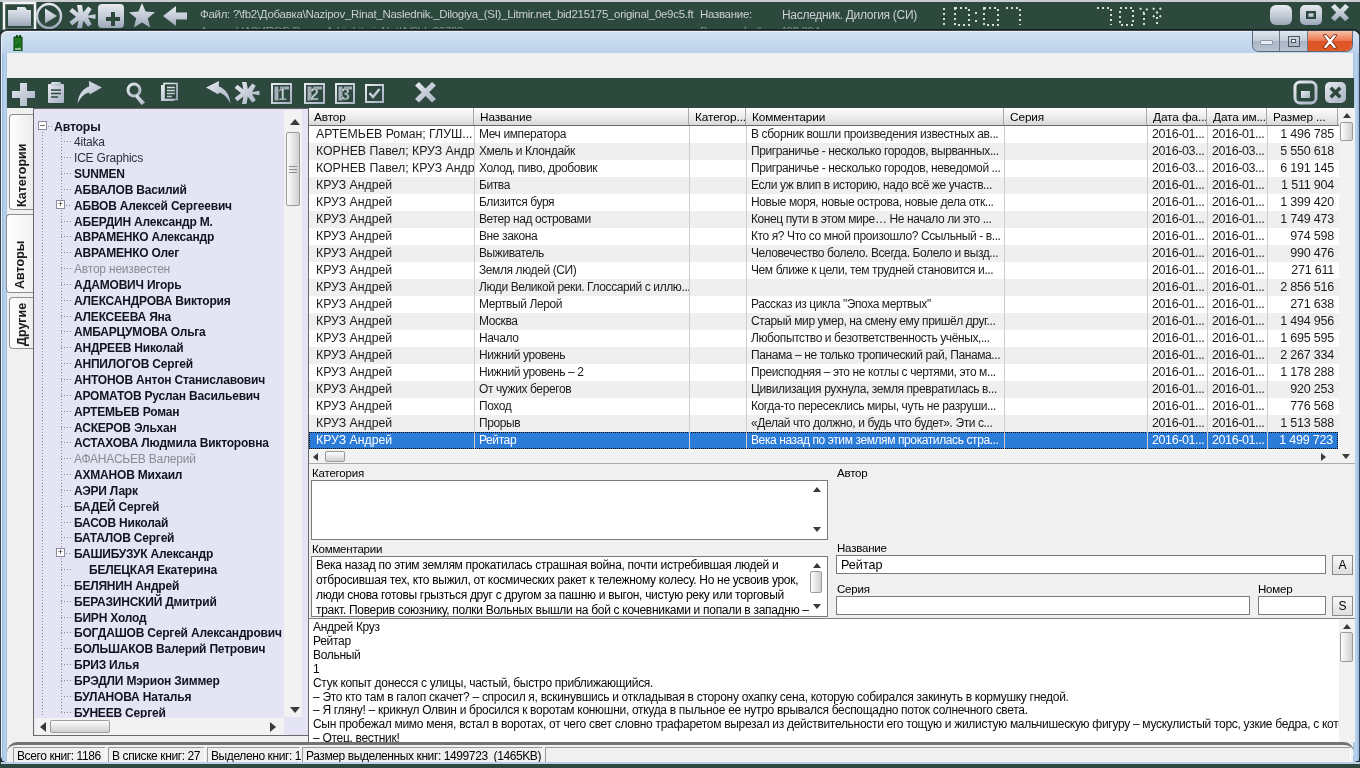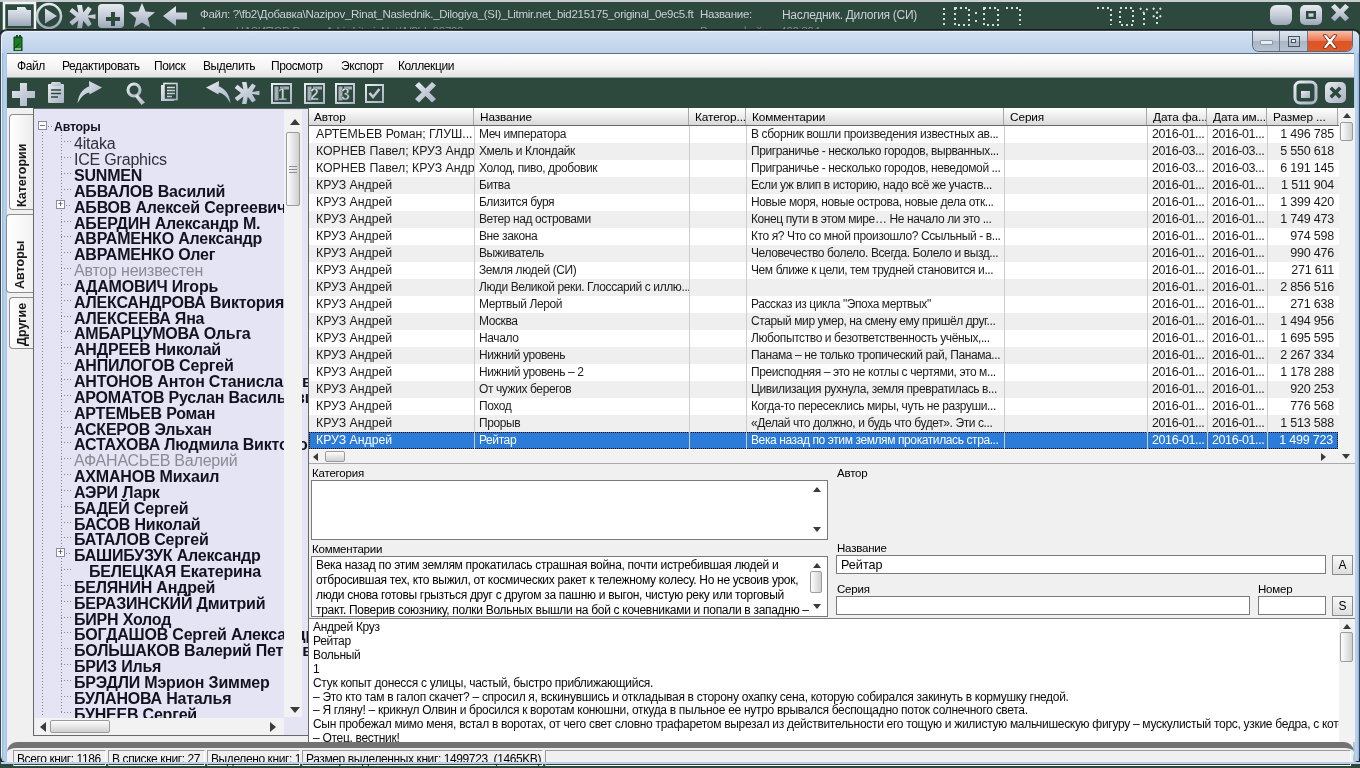"Файл" div.abs { html: <div> <span>Файл</span> <span>Редактировать</span> <span>Поиск</span> <span>Выделить</span> <span>Просмотр</span> <span>Экспорт</span> <span>Коллекции</span> </div> -> none }
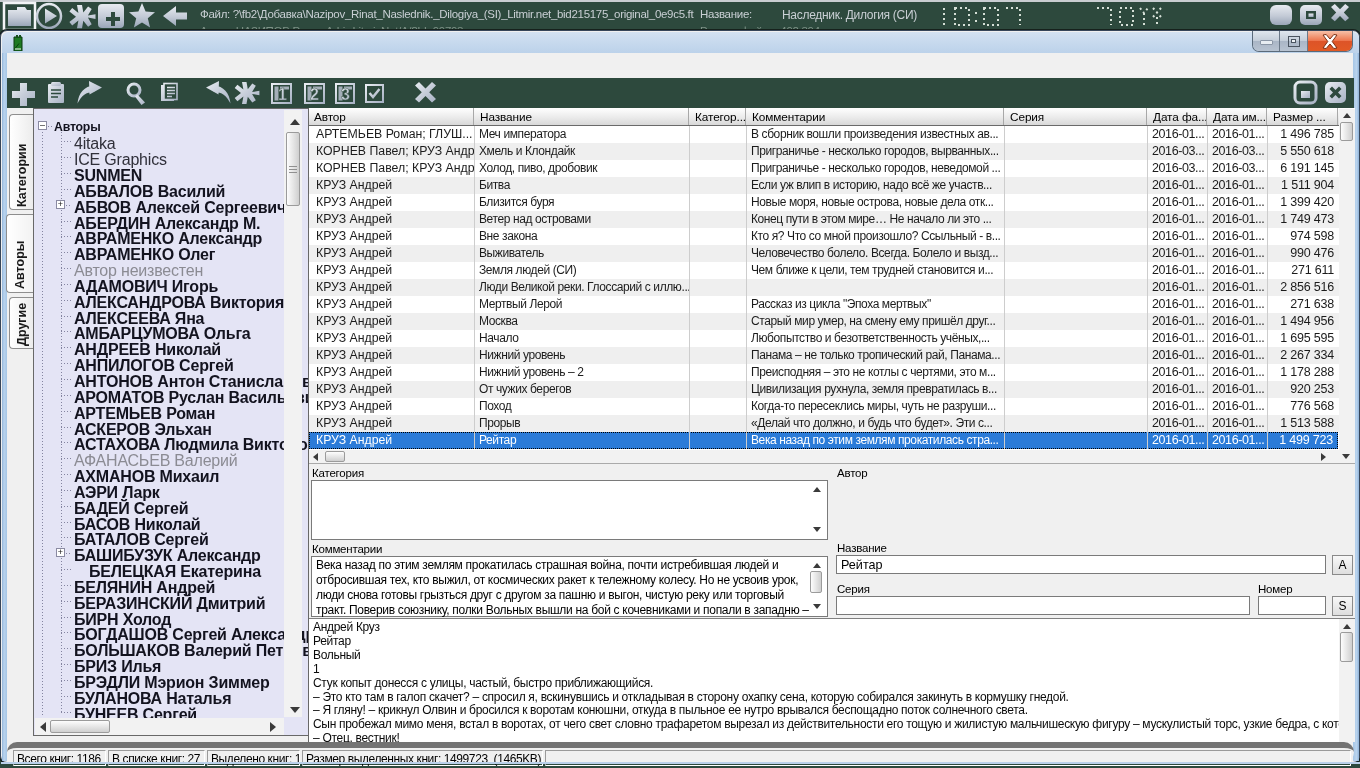"4itaka" .ti { font-size: 16px -> 12px }
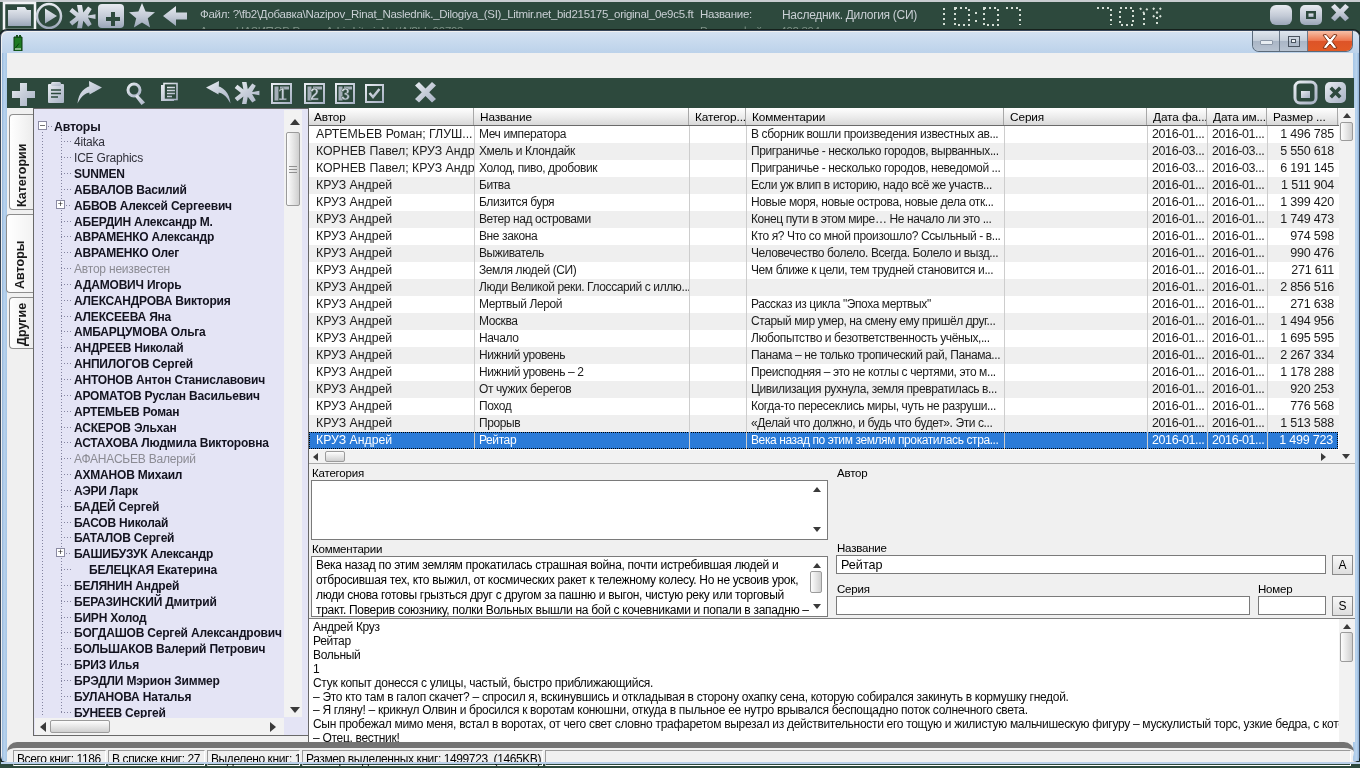"Всего книг: 1186" #status { border-top: 6px solid #737373 -> 3px solid #737373 }
